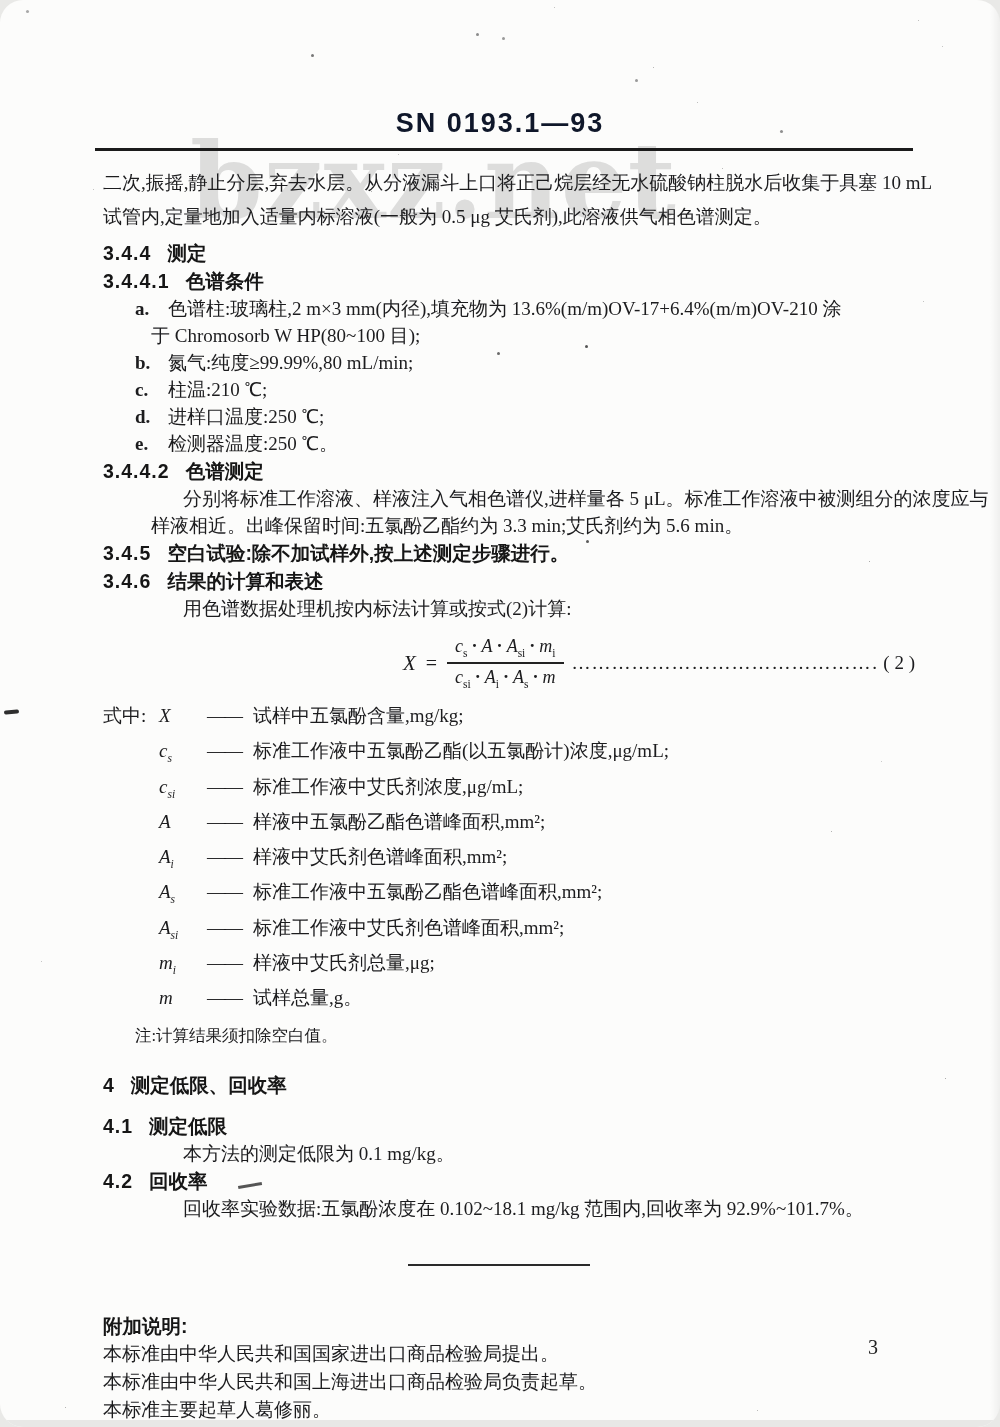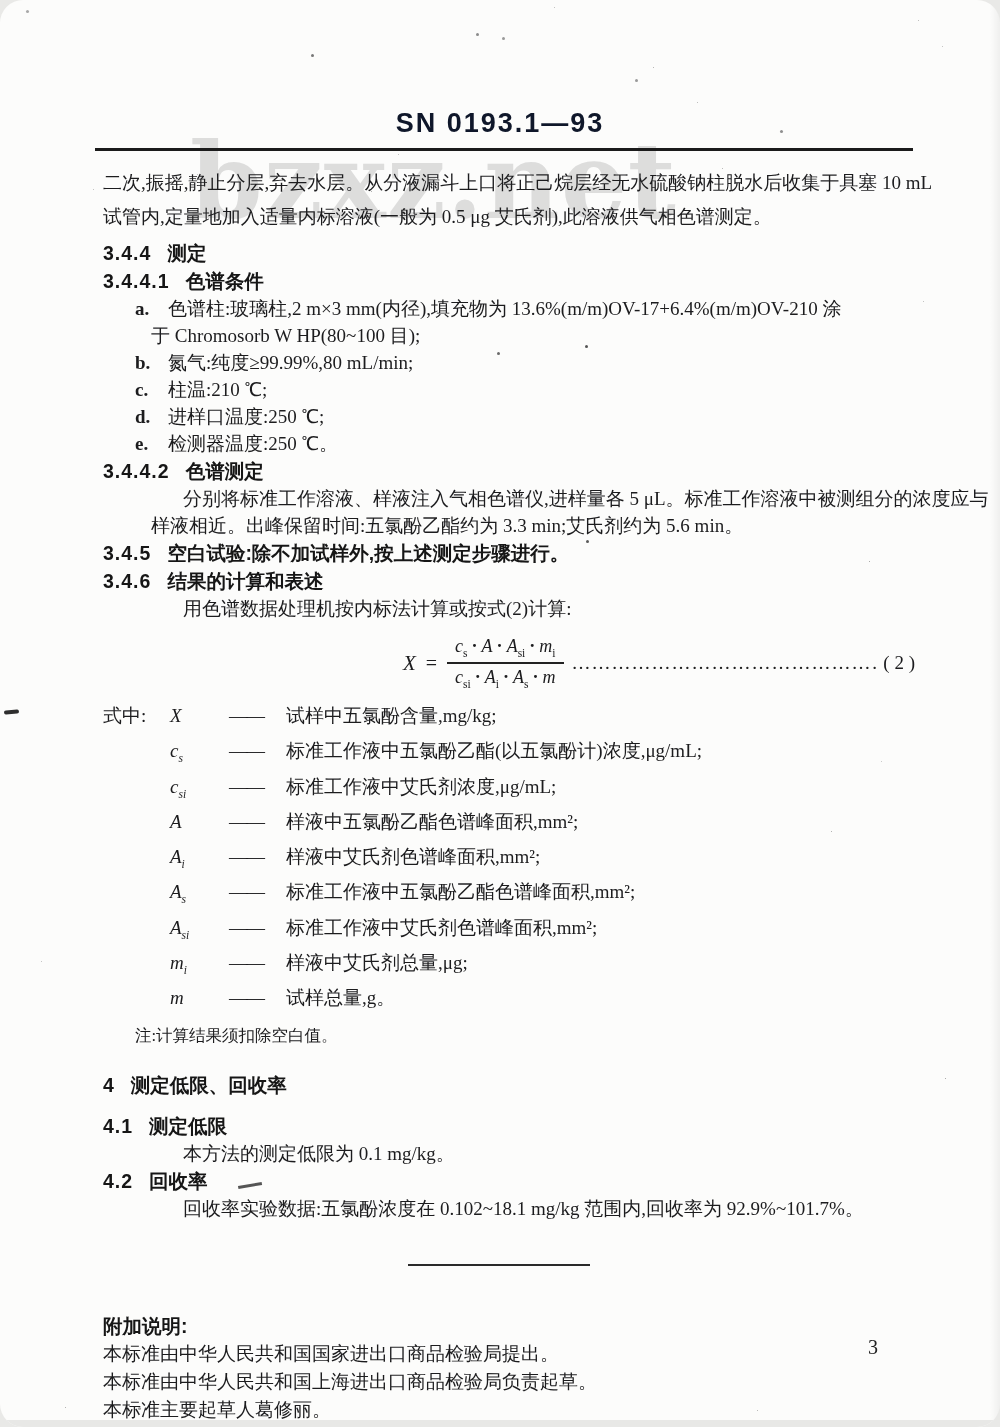"式中:" .def { gap: 11px -> none }
